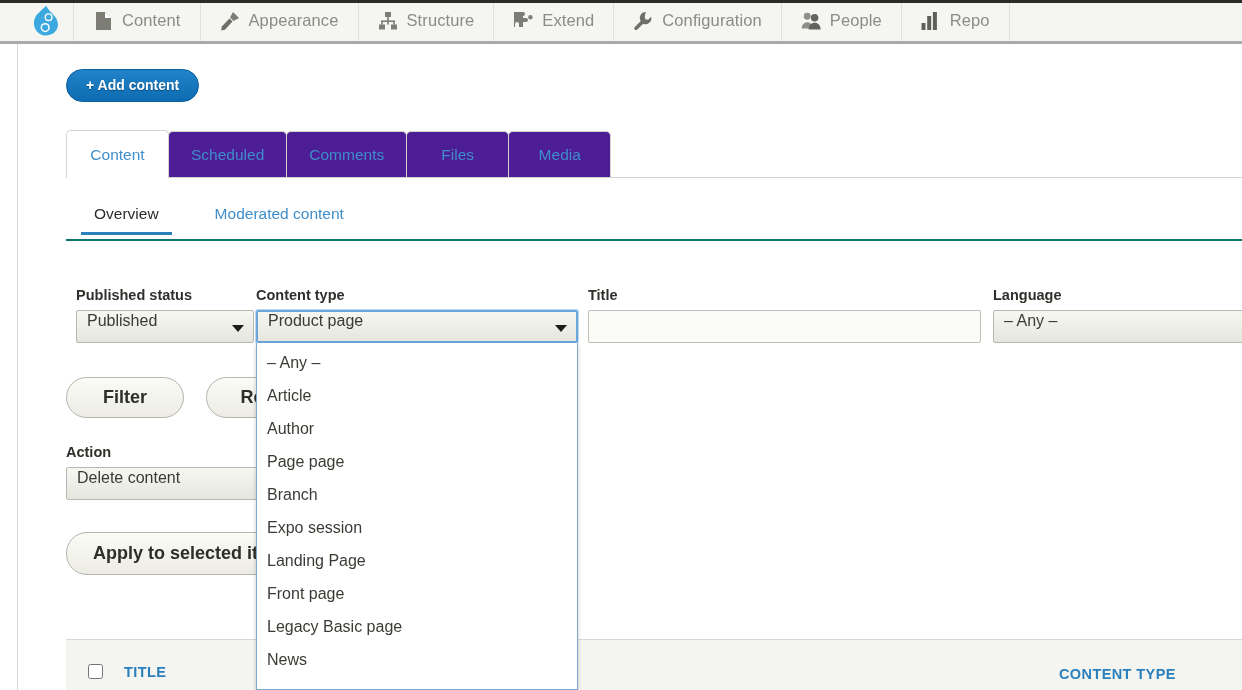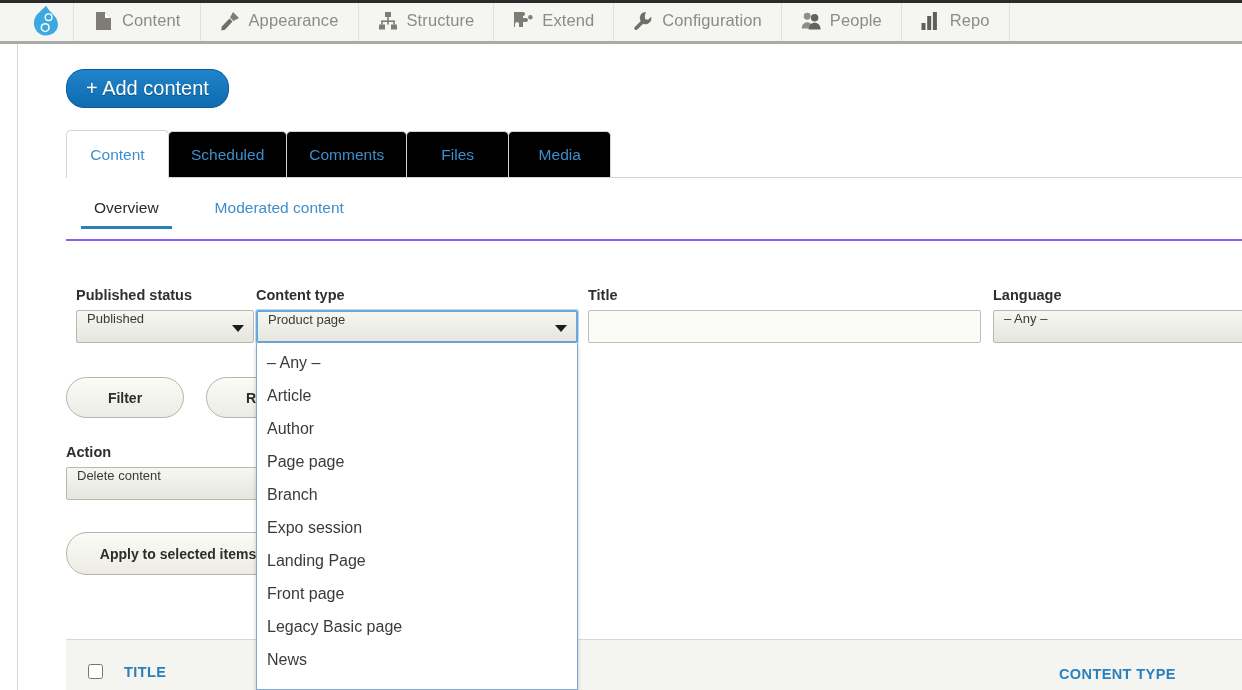"+ Add content" .btn-add { font-size: 20px -> 14px; font-weight: normal -> bold }
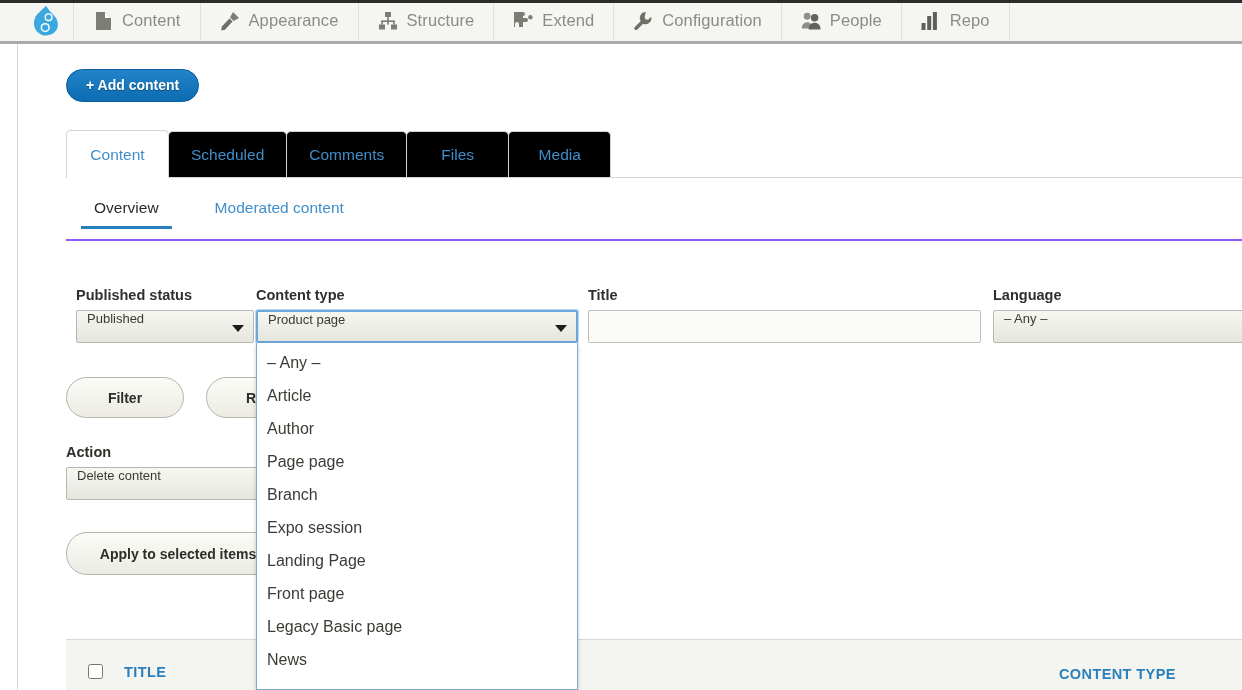"Scheduled" .tab { background: #000000 -> #4c1d95 }
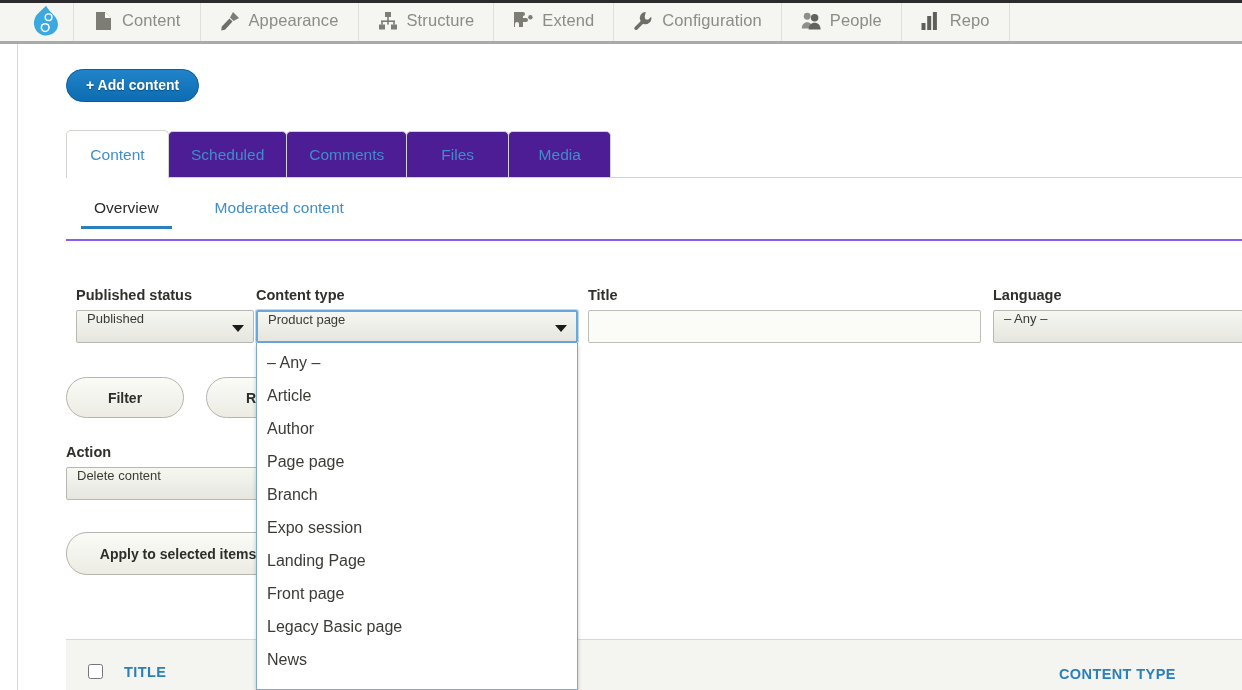"Overview" .tabs-secondary { align-items: flex-start -> center; border-bottom: 2px solid #8b5cf6 -> 2px solid #0f766e }
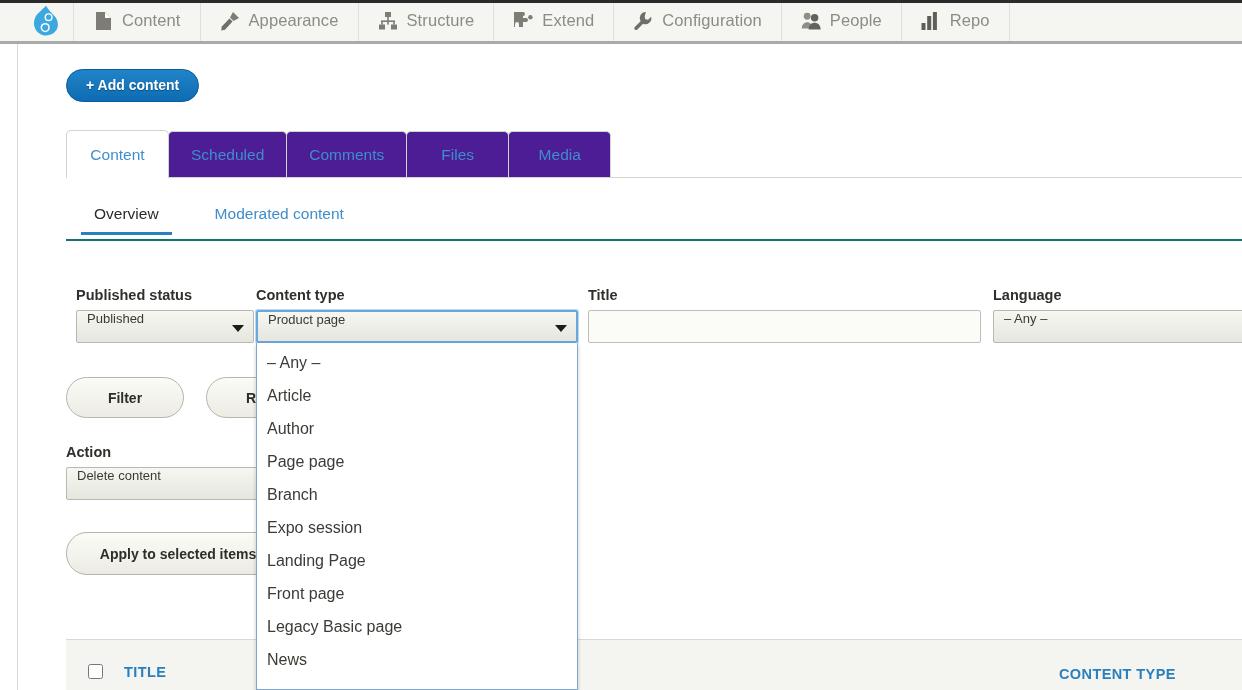"Published" .sel { align-items: flex-start -> center; font-size: 13px -> 16px }
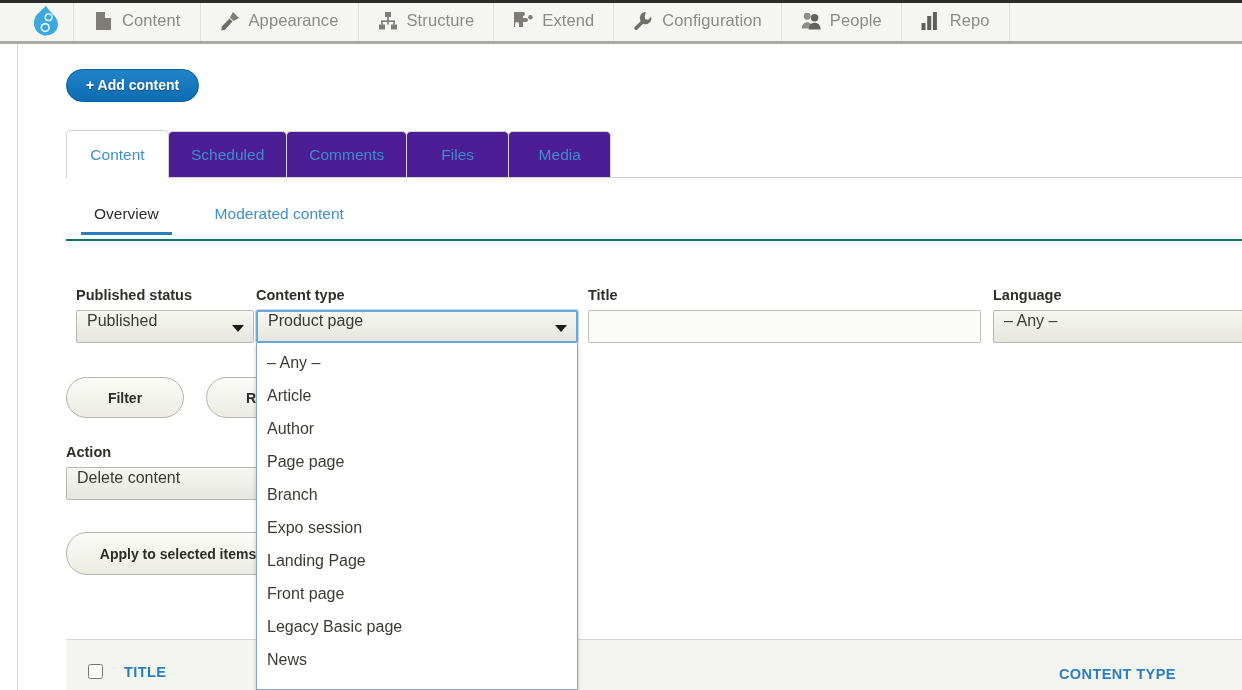"Filter" .btn-pill { font-size: 14px -> 18px }
